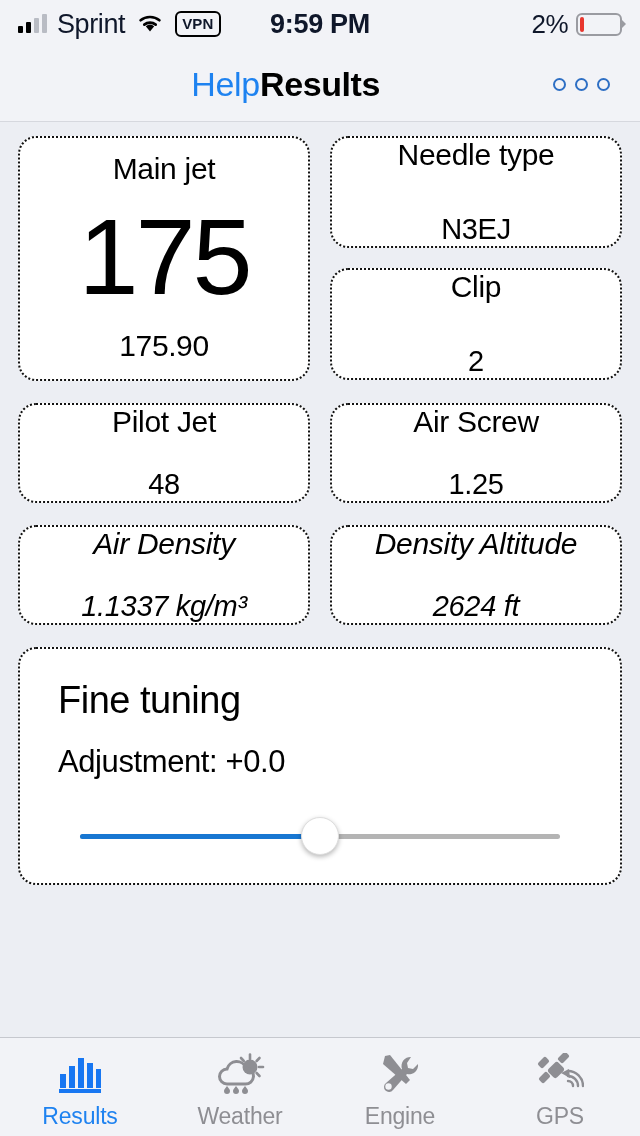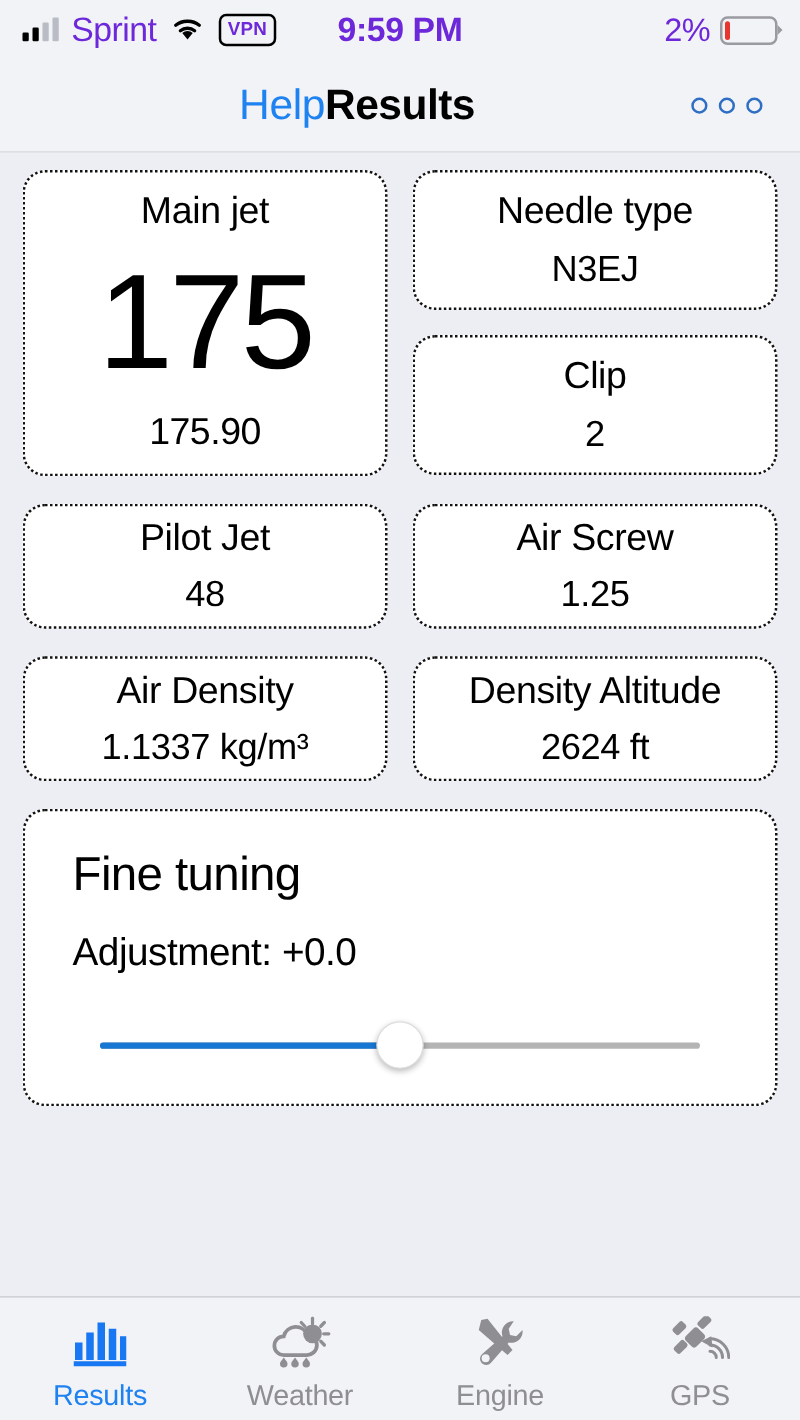"Sprint" .statusbar { color: #6d28d9 -> #0f172a }
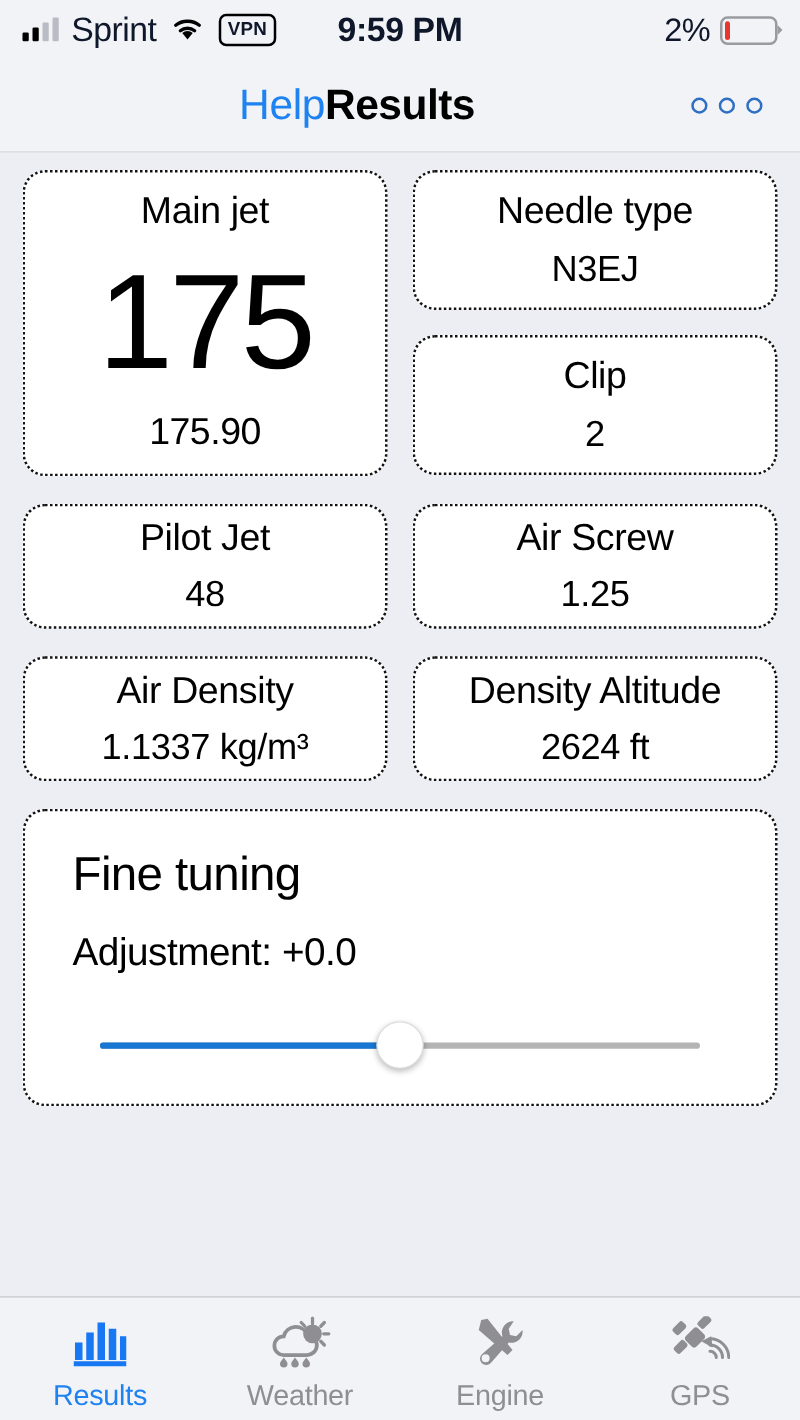"Needle type" .card { justify-content: center -> space-between }
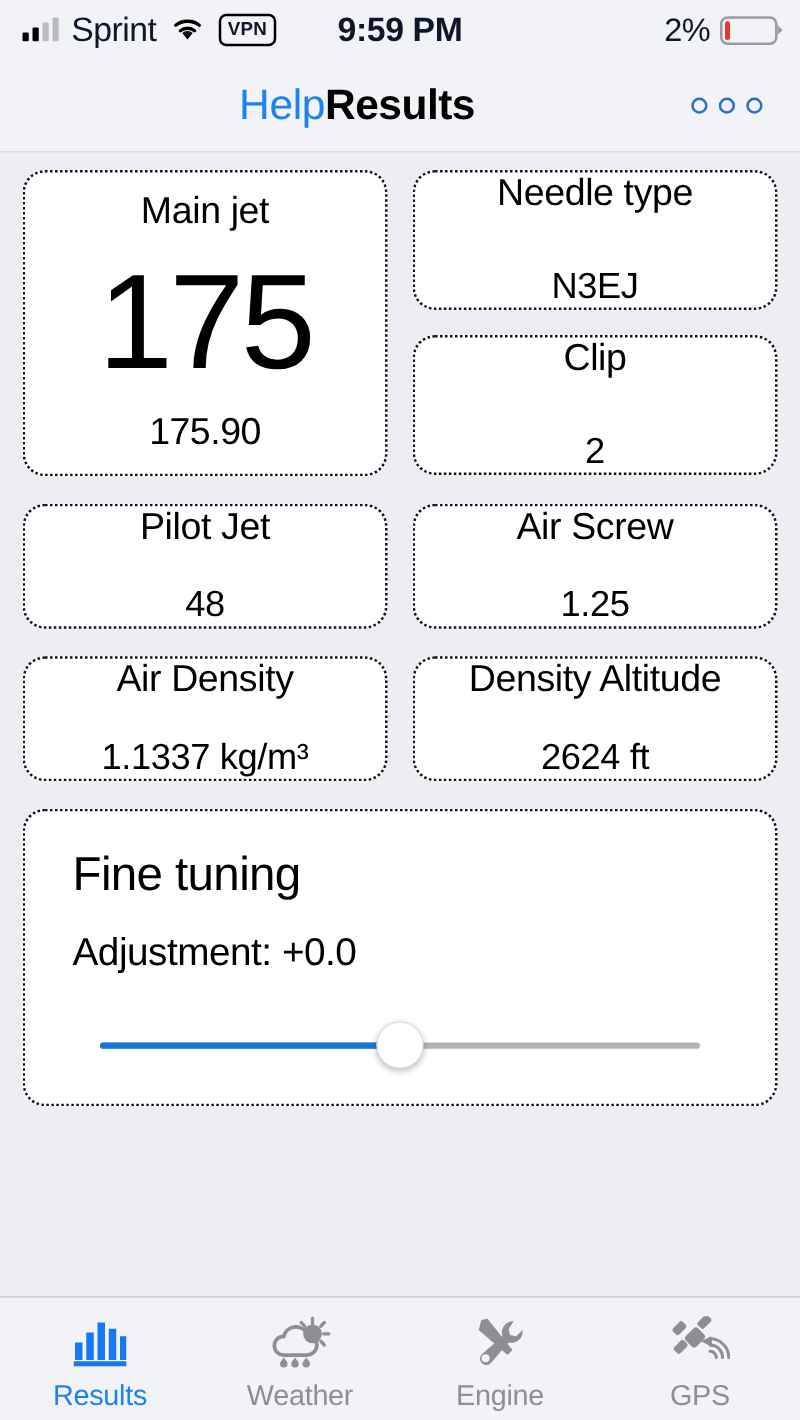"Air Density" .row3 .card { font-style: none -> italic }
